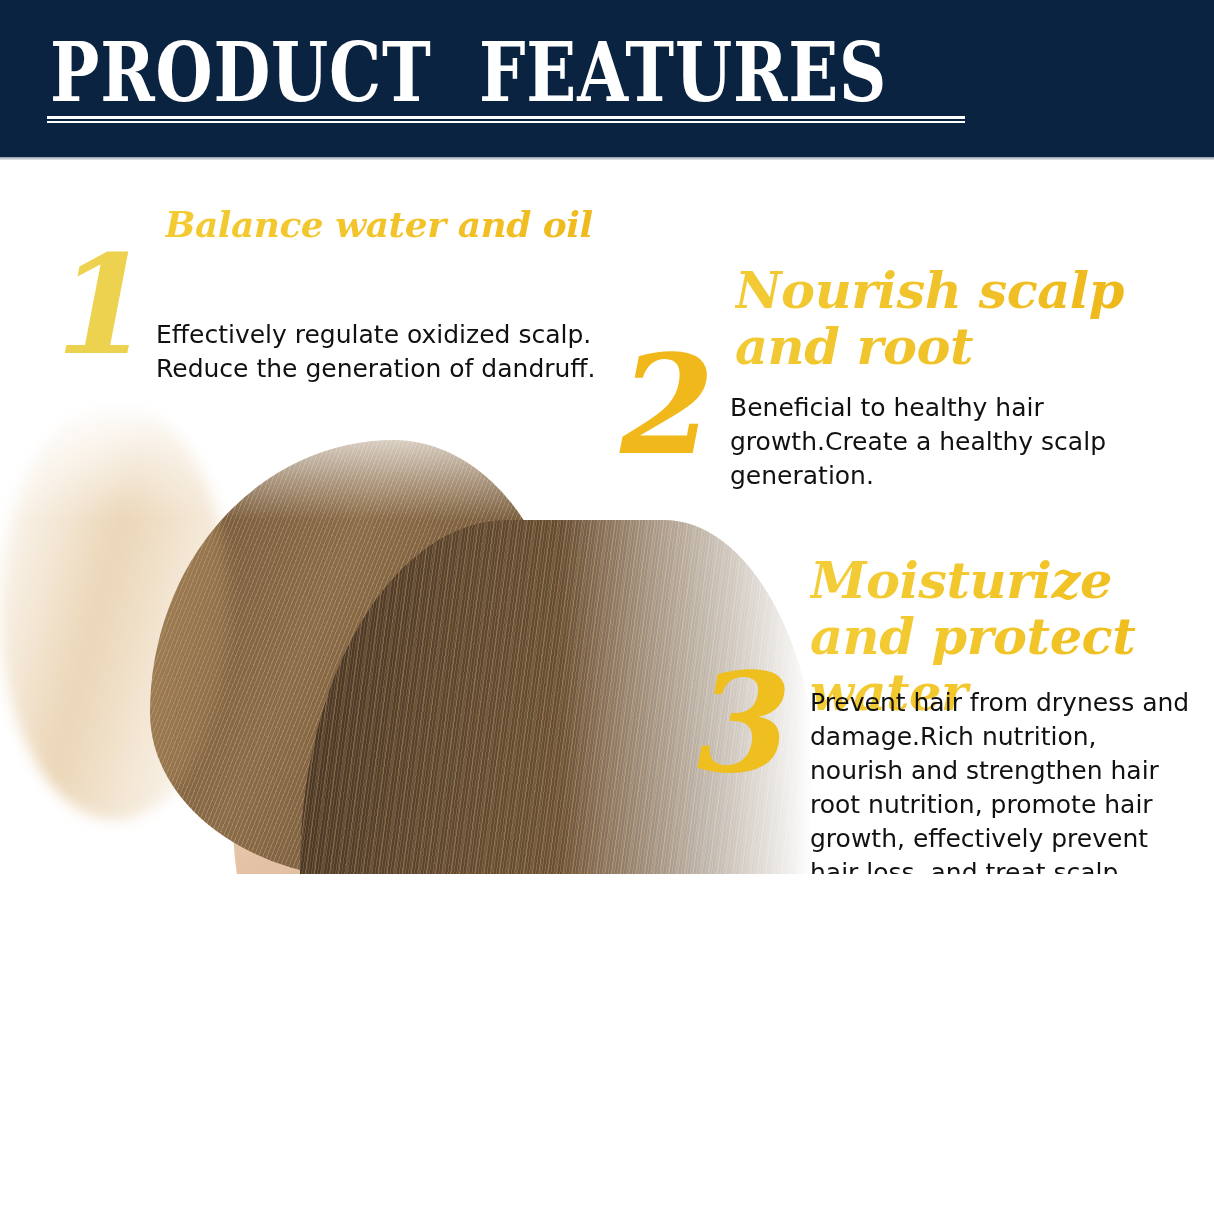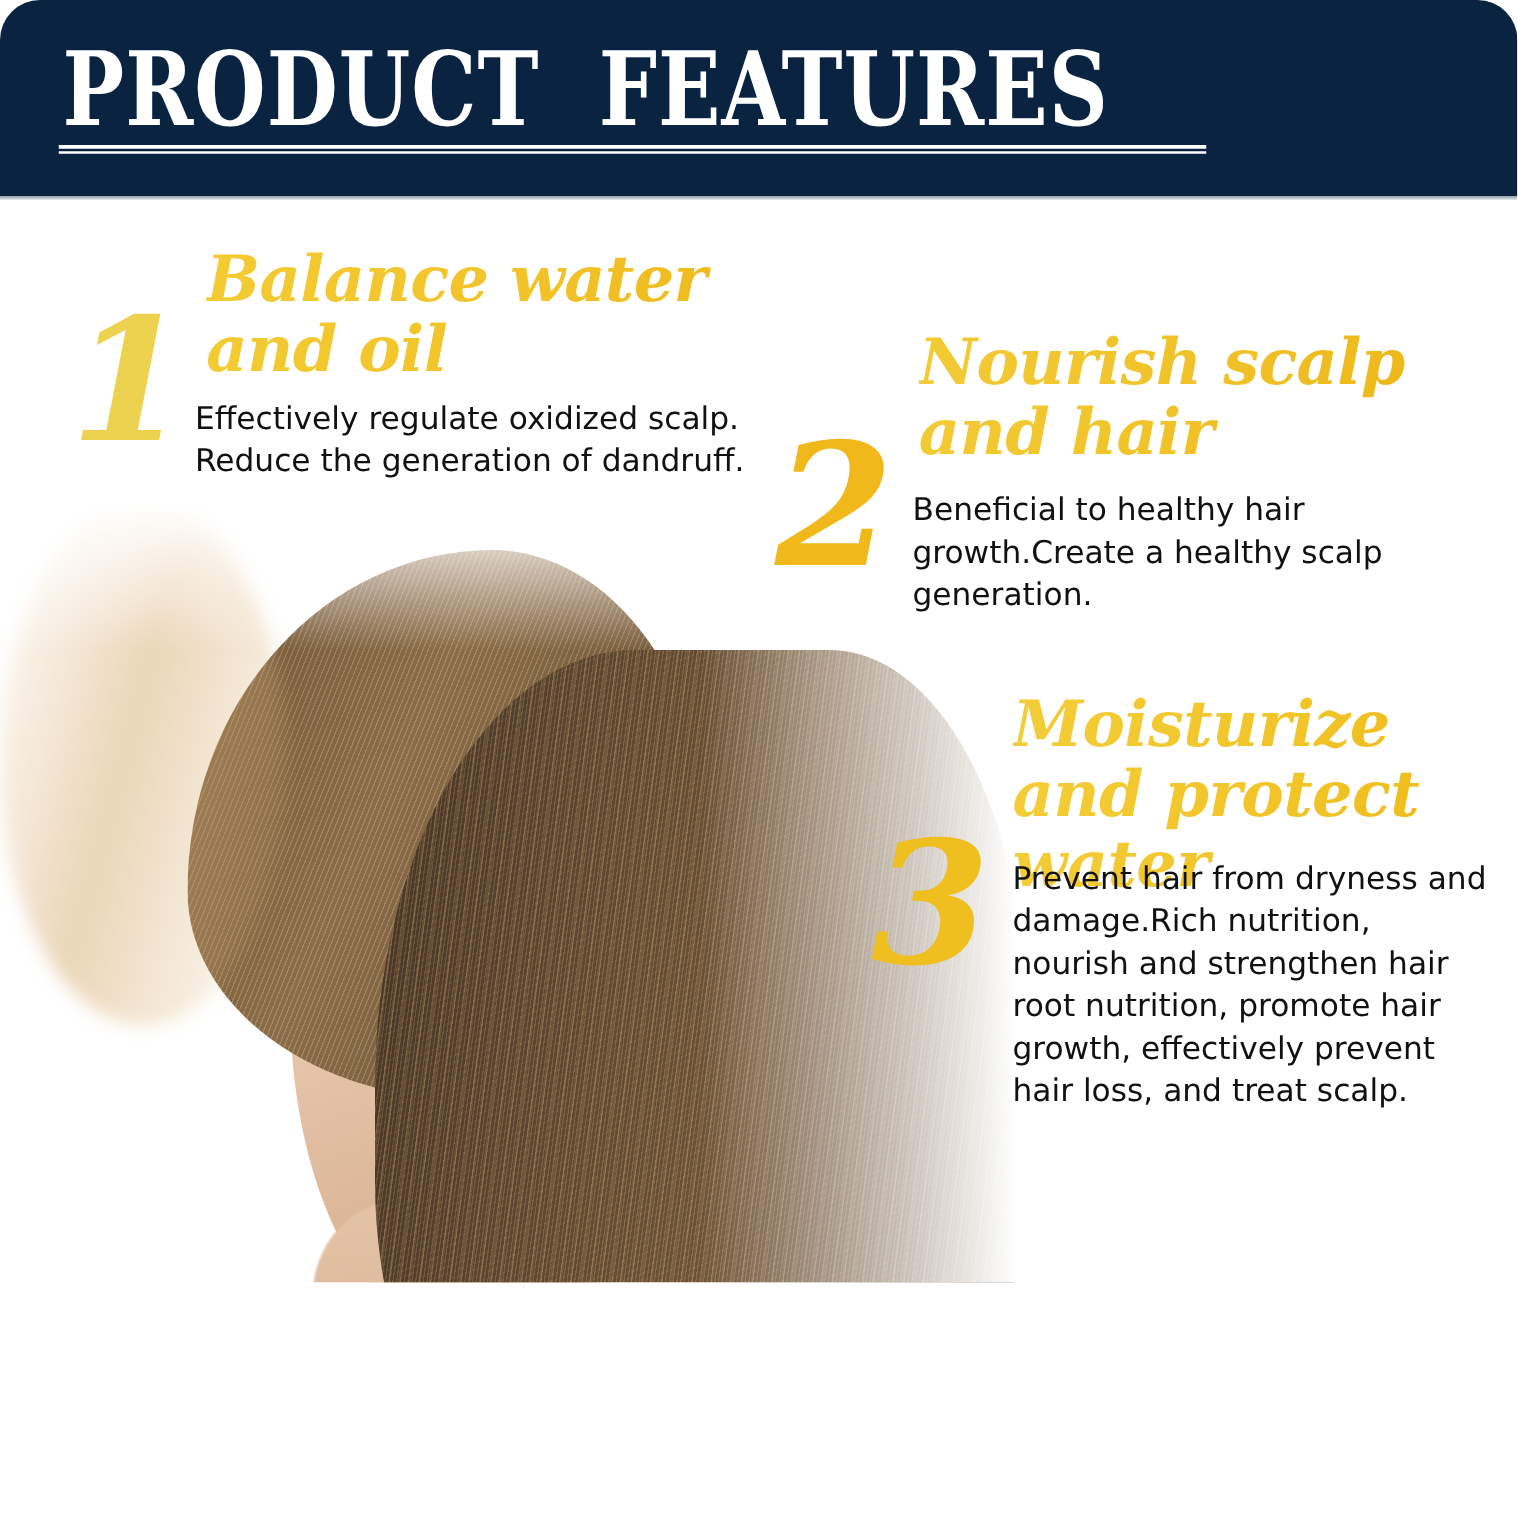"PRODUCT FEATURES" #page { border-radius: 32px -> none; height: 1026px -> 874px }
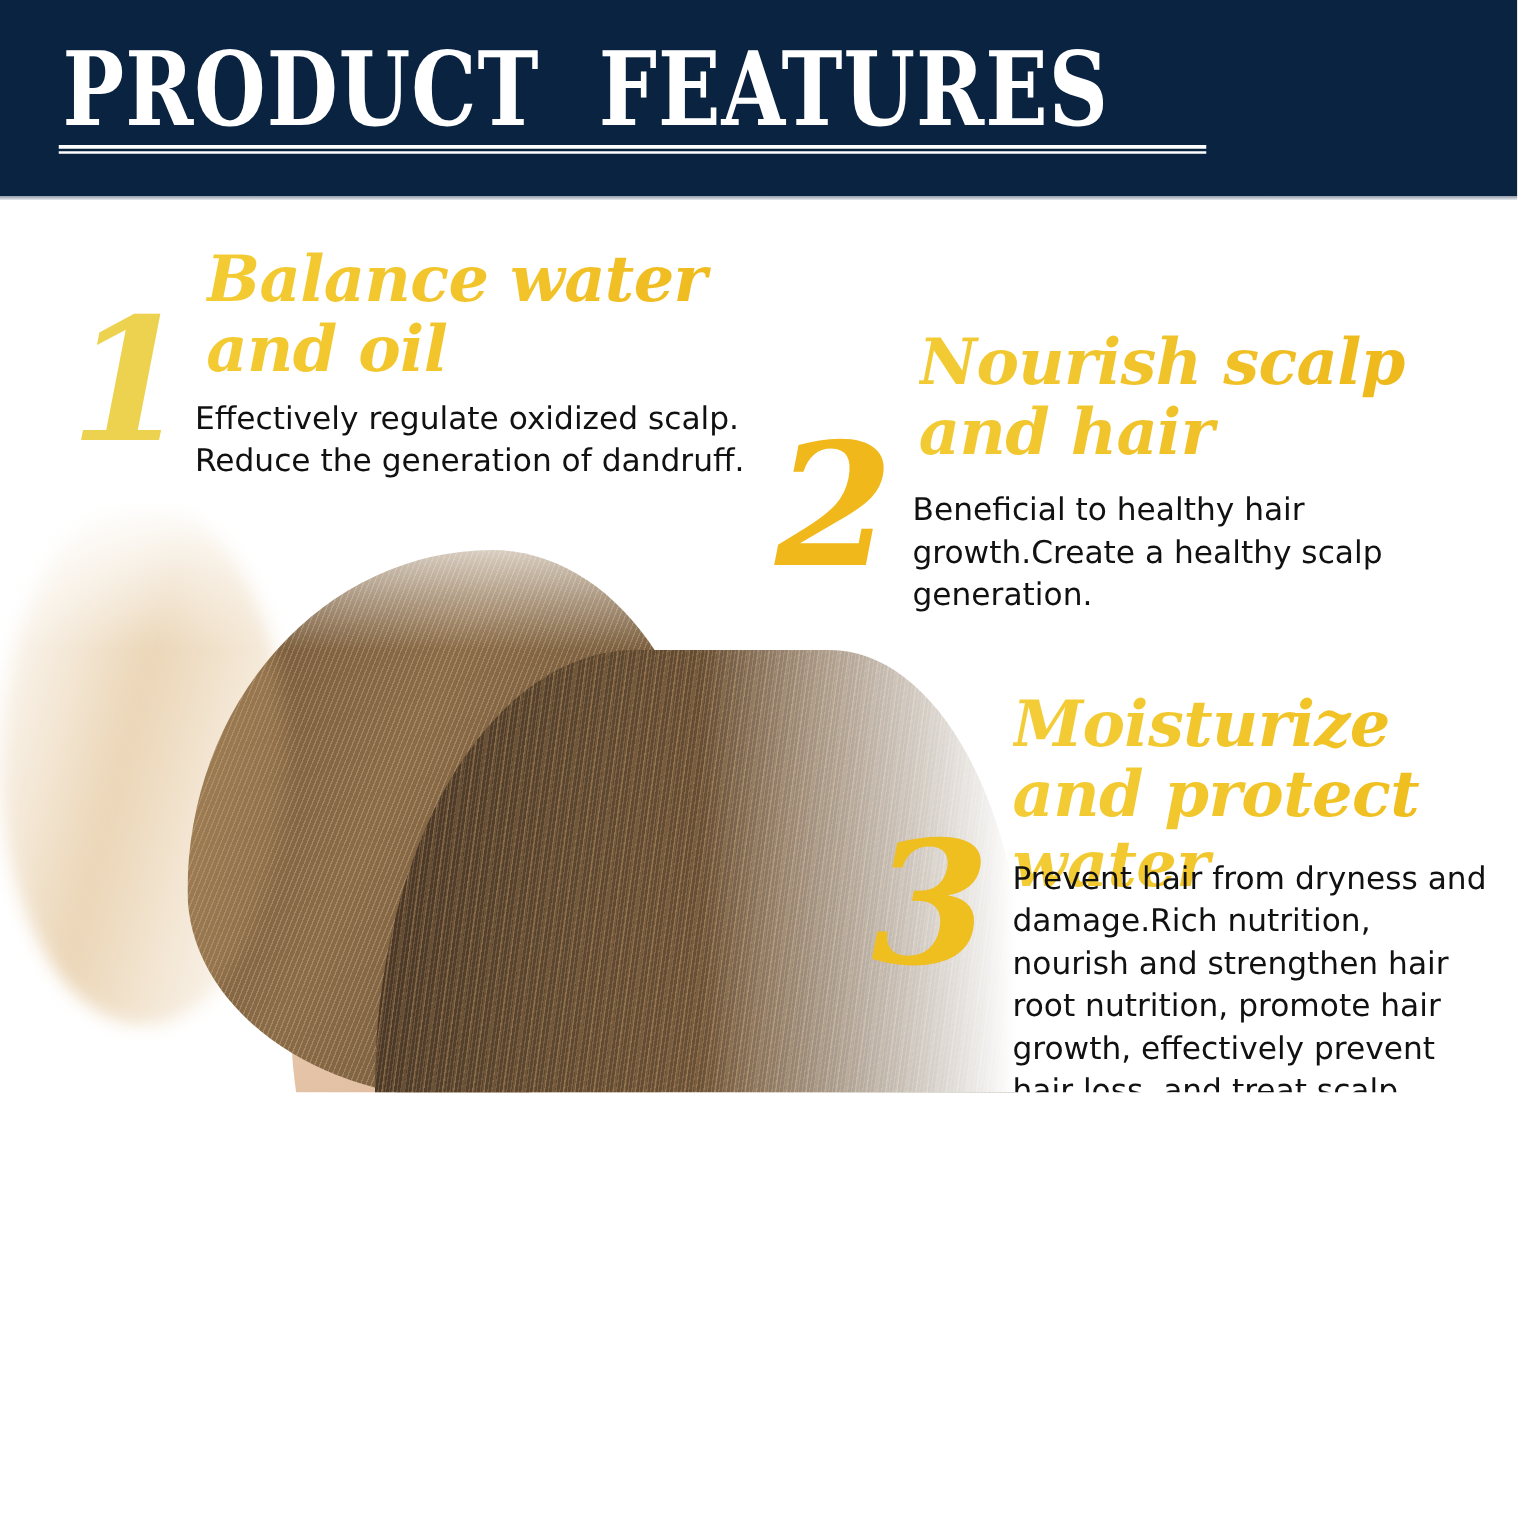"Balance water and oil" #feature-1-heading { font-size: 51px -> 36px }
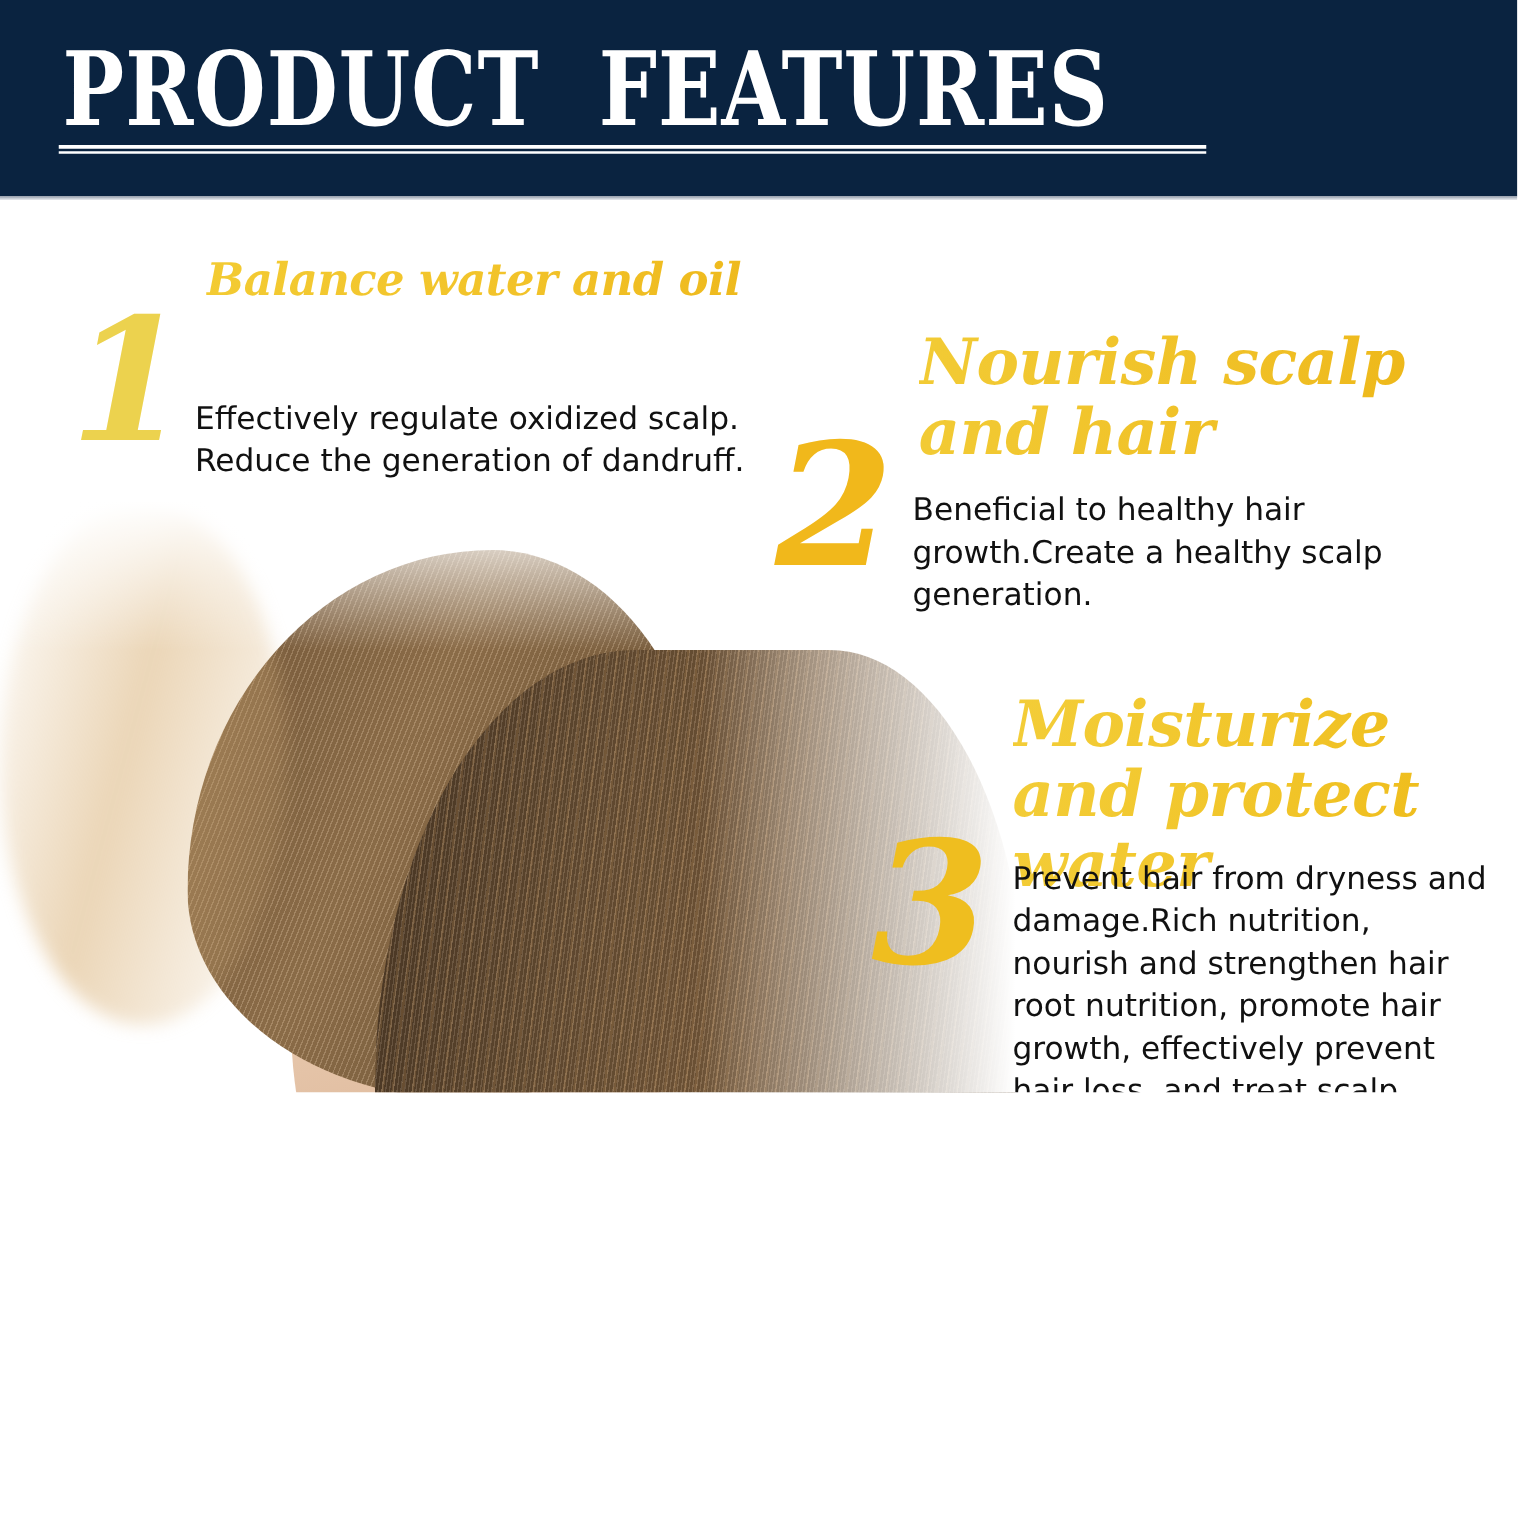"Nourish scalp and hair" div.feature-heading { text: hair -> root }
